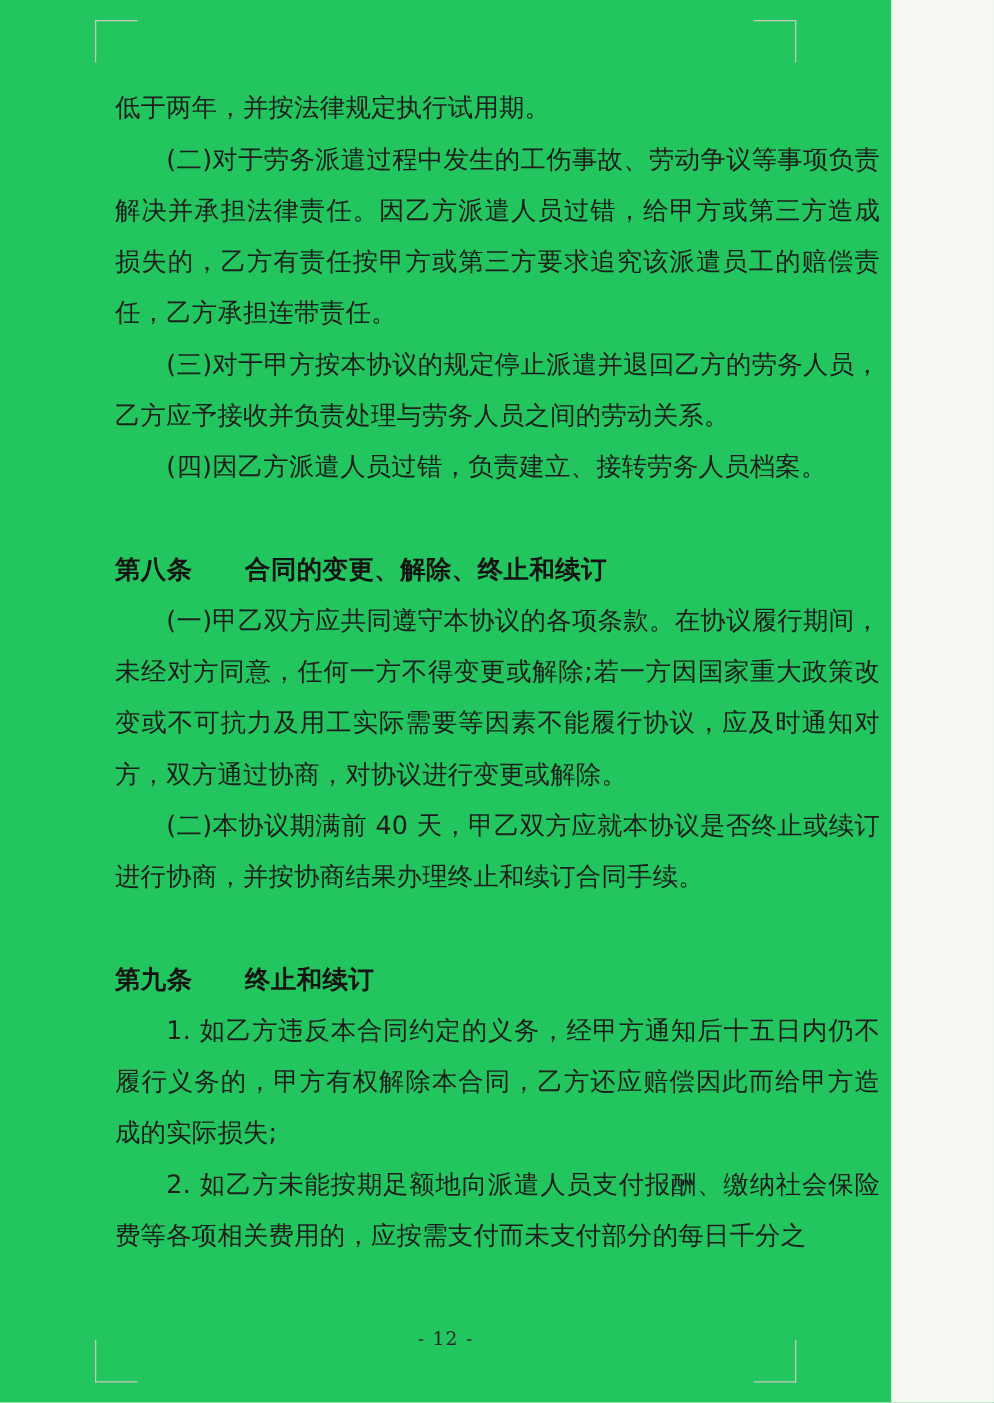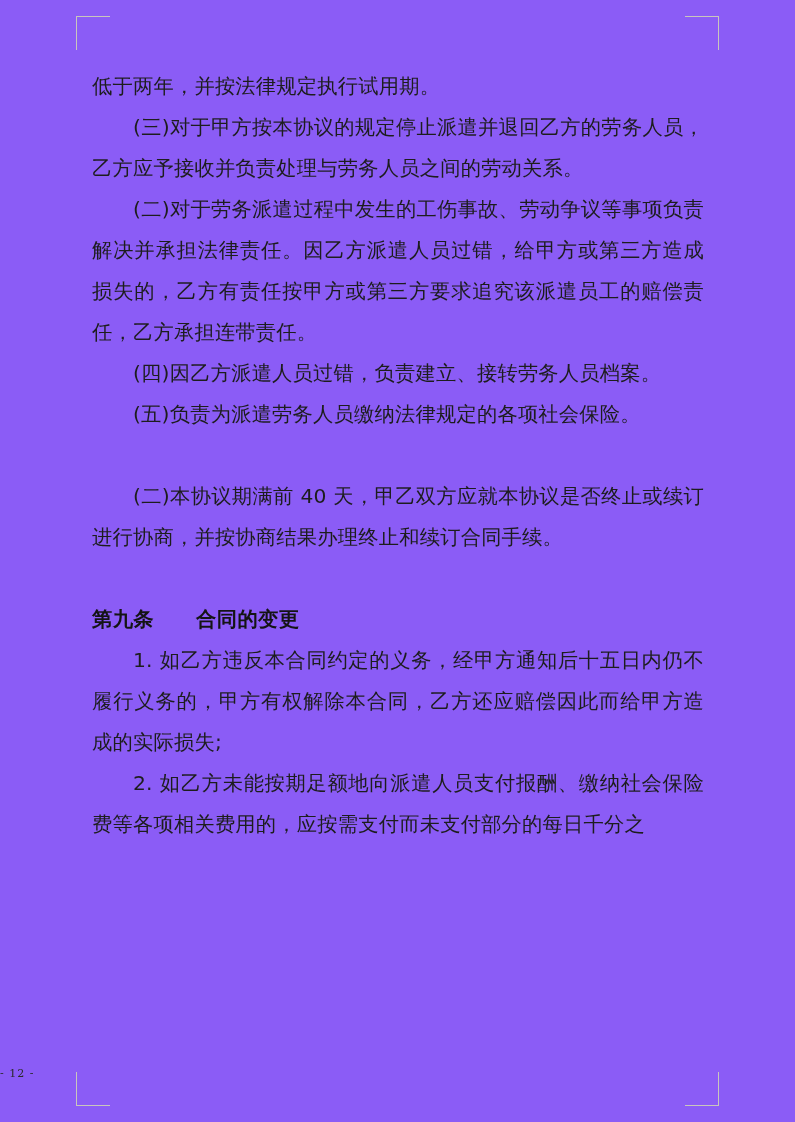"低于两年，并按法律规定执行试用期。" .page { background: #8b5cf6 -> #22c55e; width: 795px -> 713px }
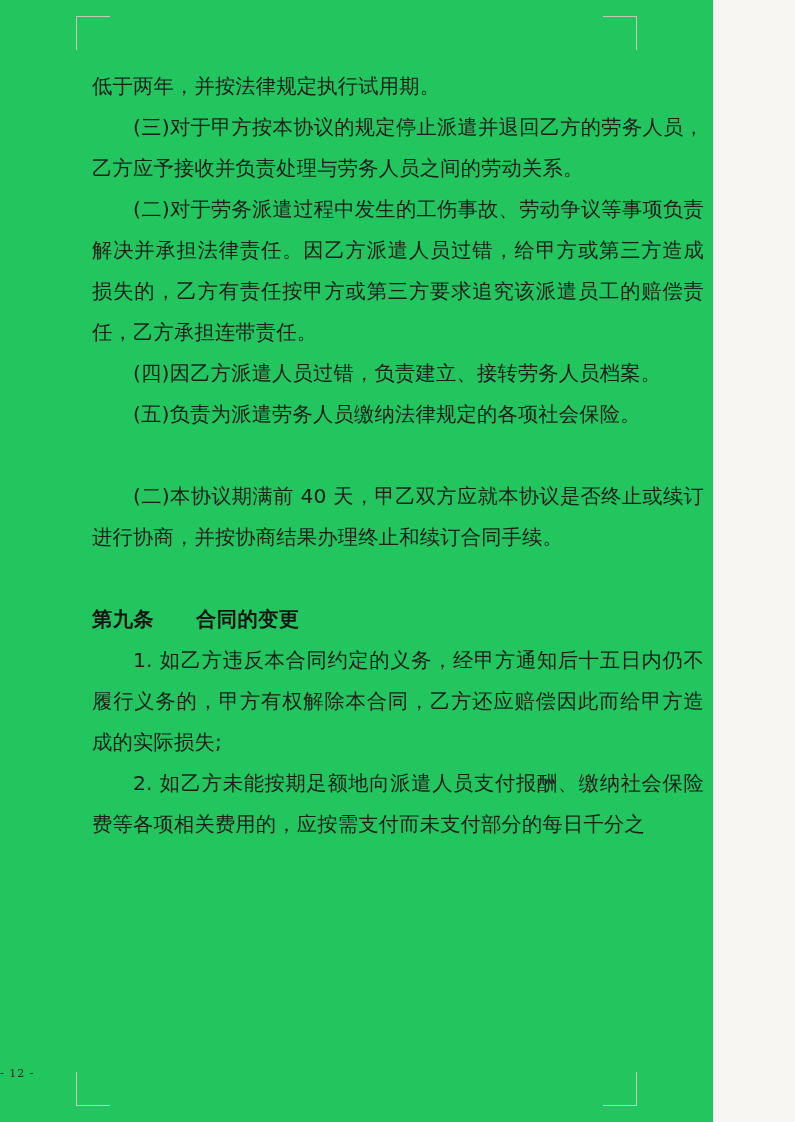"(三)对于甲方按本协议的规定停止派遣并退回乙方的劳务人员，乙方应予接收并负责处理" p.para { order: before "(二)对于劳务派遣过程中发生的工伤事故、劳动争议等事项负责解决并承担法律责任。因" -> after "(二)对于劳务派遣过程中发生的工伤事故、劳动争议等事项负责解决并承担法律责任。因" }
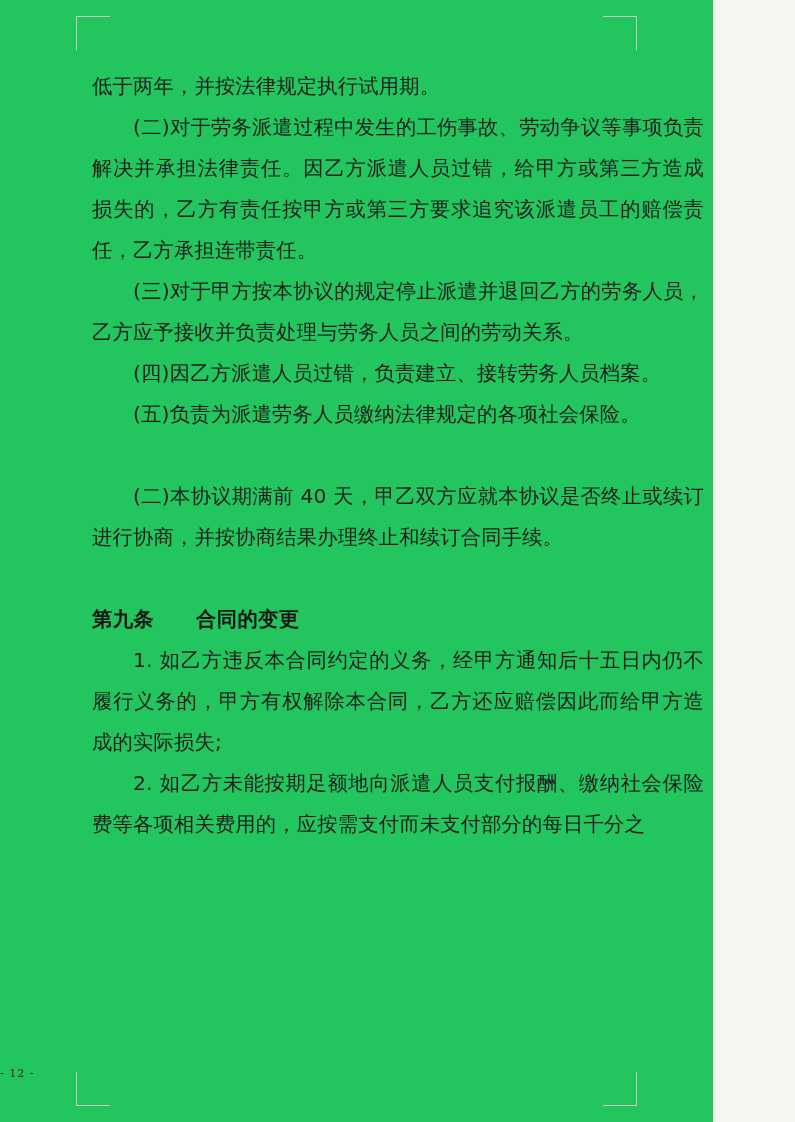"(五)负责为派遣劳务人员缴纳法律规定的各项社会保险。" p.para { html: <p>(五)负责为派遣劳务人员缴纳法律规定的各项社会保险。</p> -> none }
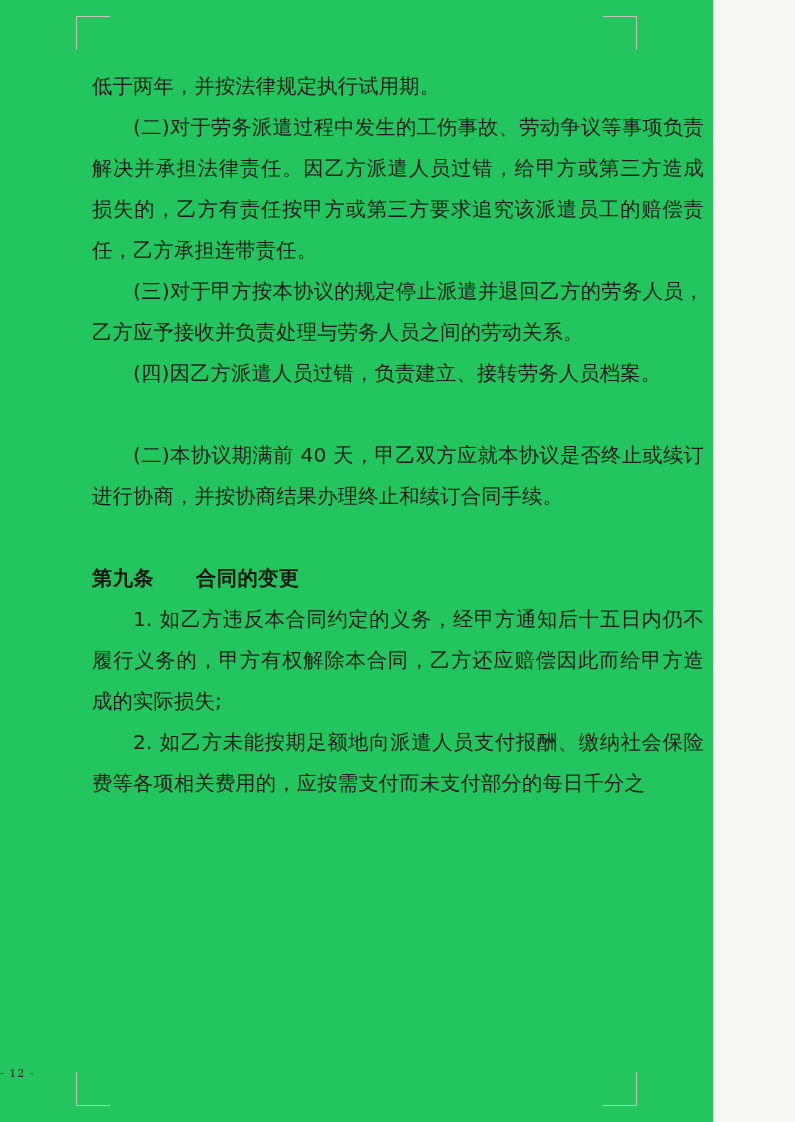"第八条 合同的变更、解除、终止和续订" div.heading { html: none -> <div><span>第八条</span><span></span><span>合同的变更、解除、终止和续订</span></div> }
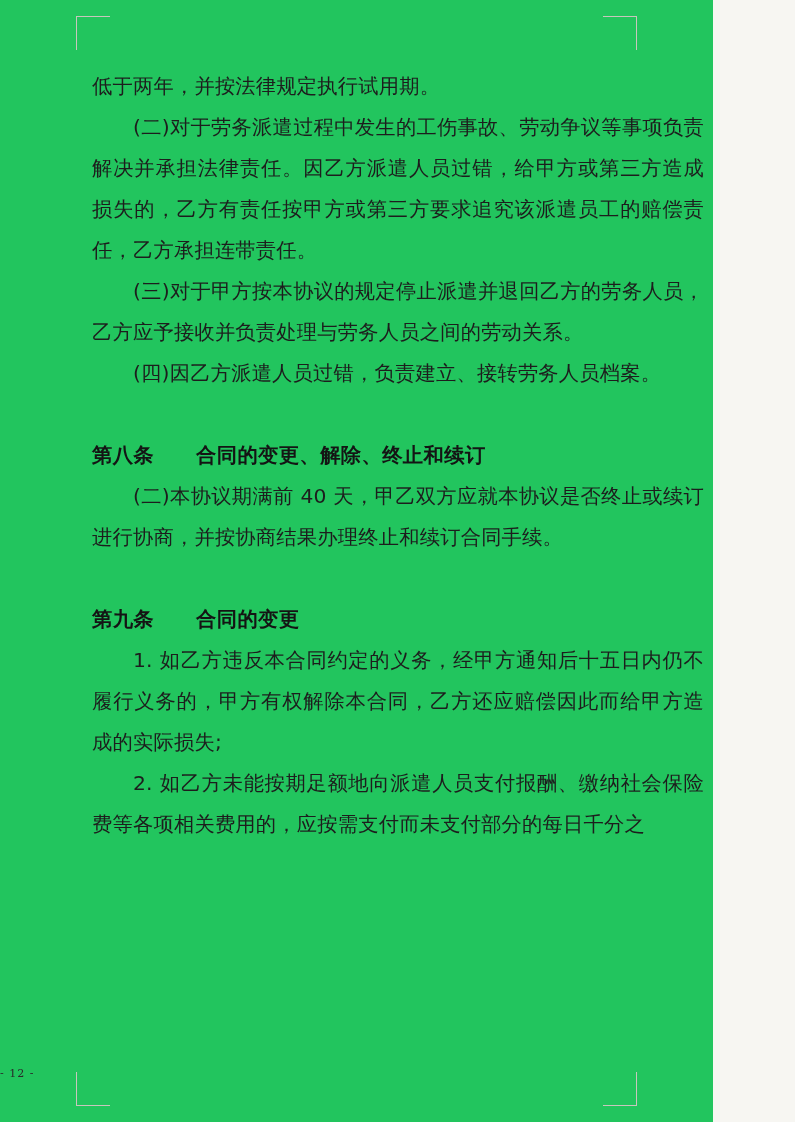"(一)甲乙双方应共同遵守本协议的各项条款。在协议履行期间，未经对方同意，任何一方" p.para { html: none -> <p>(一)甲乙双方应共同遵守本协议的各项条款。在协议履行期间，未经对方同意，任何一方不得变更或解除;若一方因国家重大政策改变或不可抗力及用工实际需要等因素不能履行协议，应及时通知对方，双方通过协商，对协议进行变更或解除。</p> }
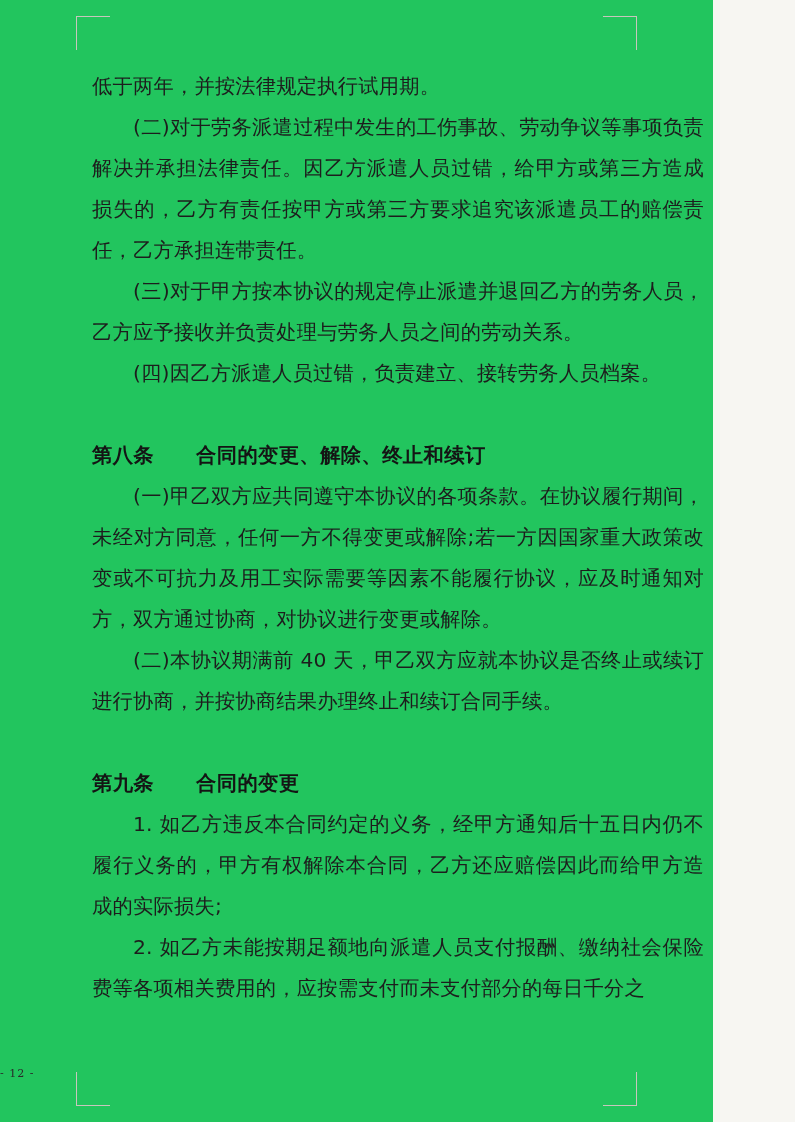"合同的变更" span { text: 合同的变更 -> 终止和续订 }
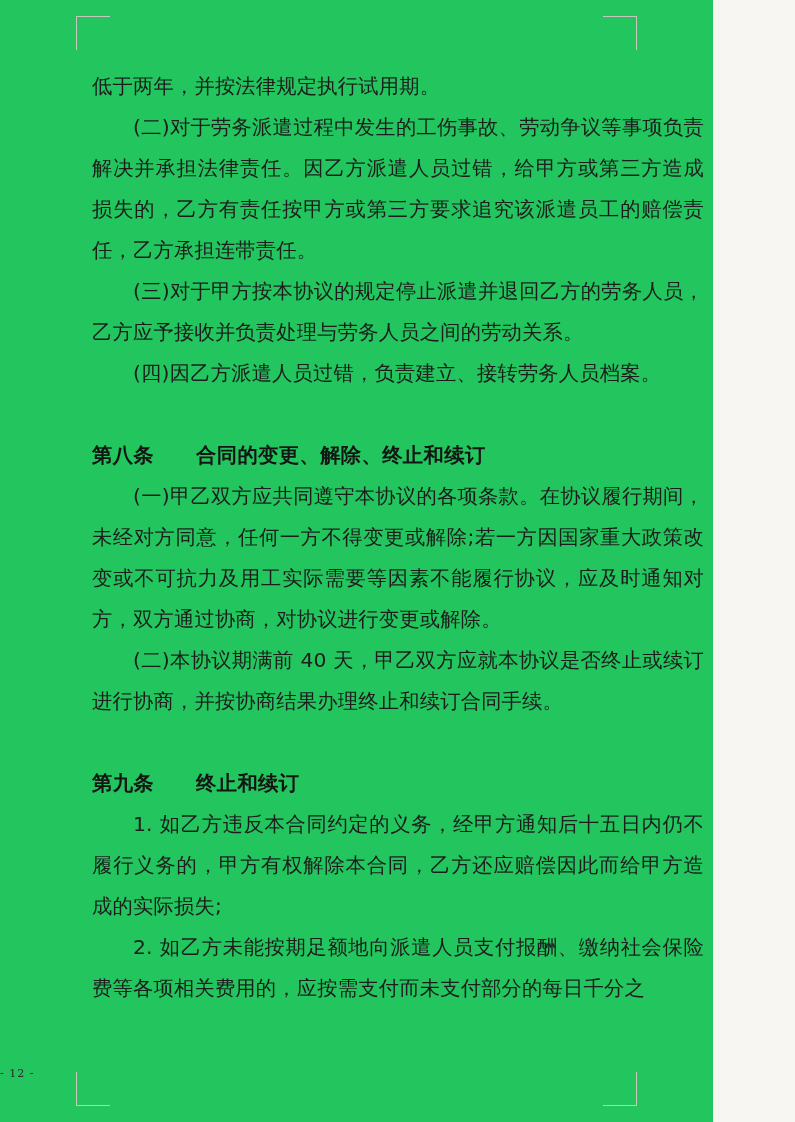"- 12 -" .page-num { font-size: 11px -> 15px; text-align: left -> center }
